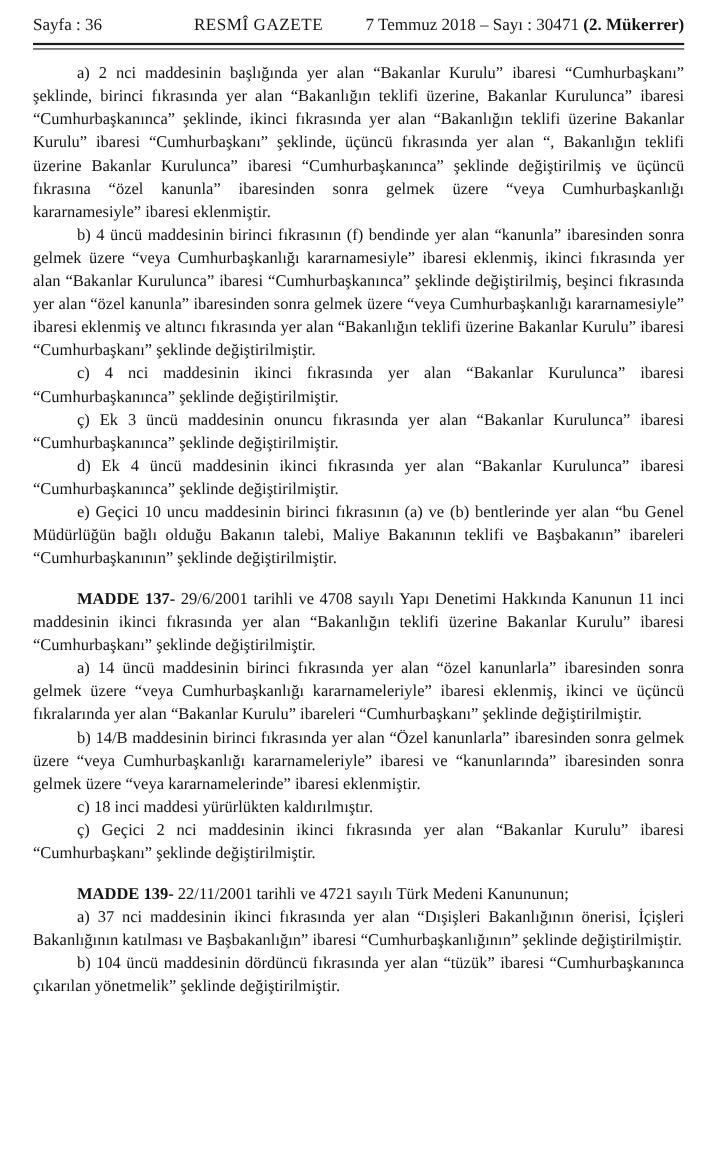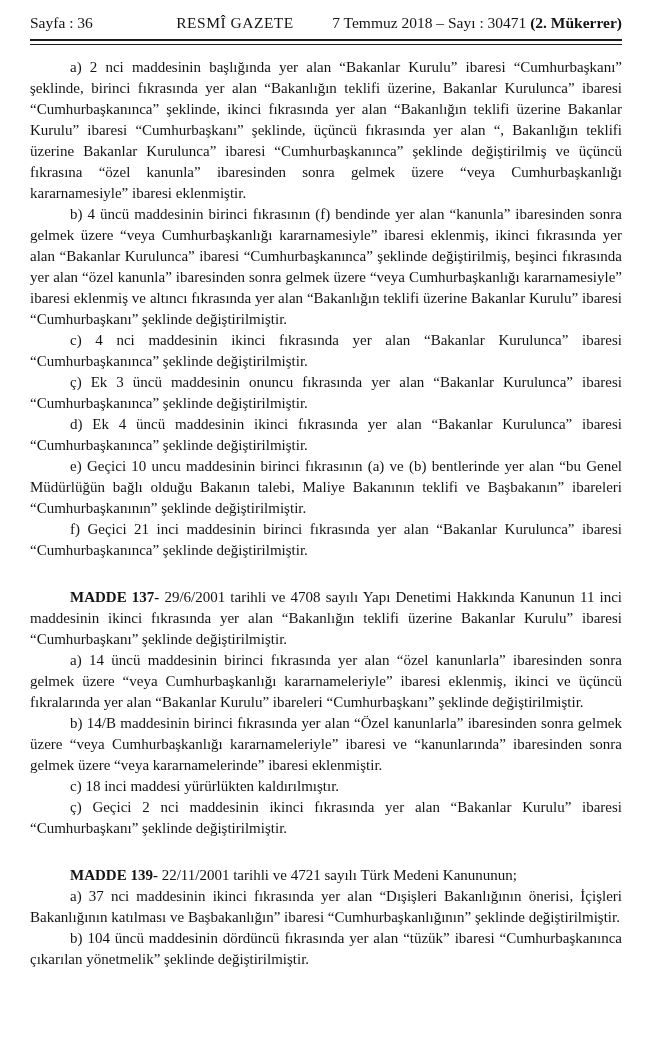"f) Geçici 21 inci maddesinin" p { html: <p><span>f) Geçici 21 inci maddesinin birinci fıkrasında yer alan “Bakanlar Kurulunca” ibaresi “Cumhurbaşkanınca” şeklinde değiştirilmiştir.</span></p> -> none }
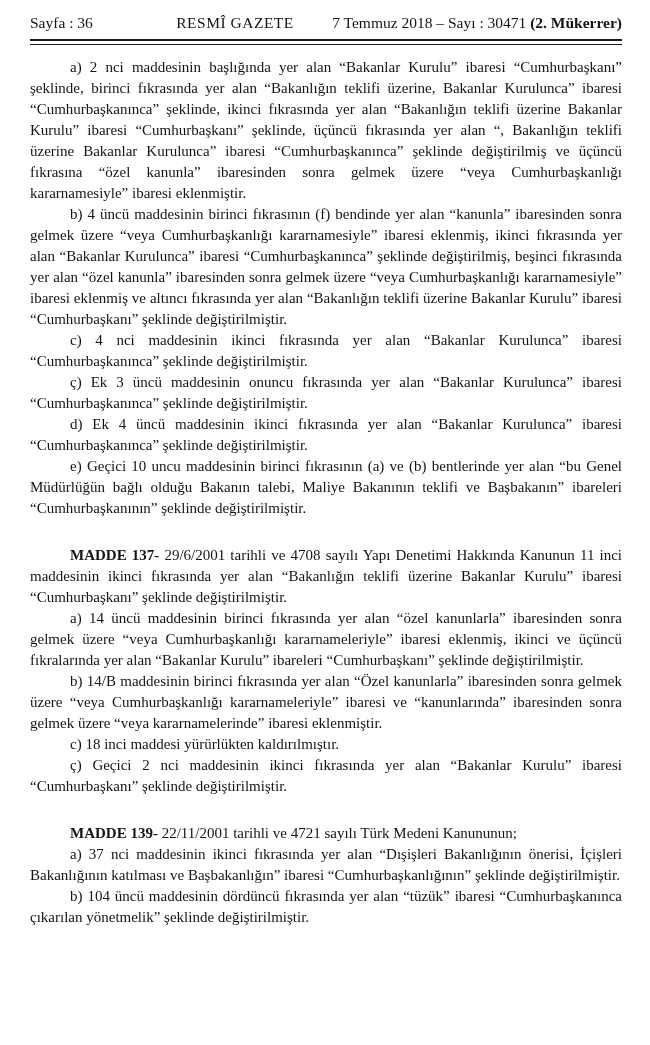"MADDE 137- 29/6/2001 tarihli ve" .doc-body p.spaced { margin-top: 26px -> 16px }
